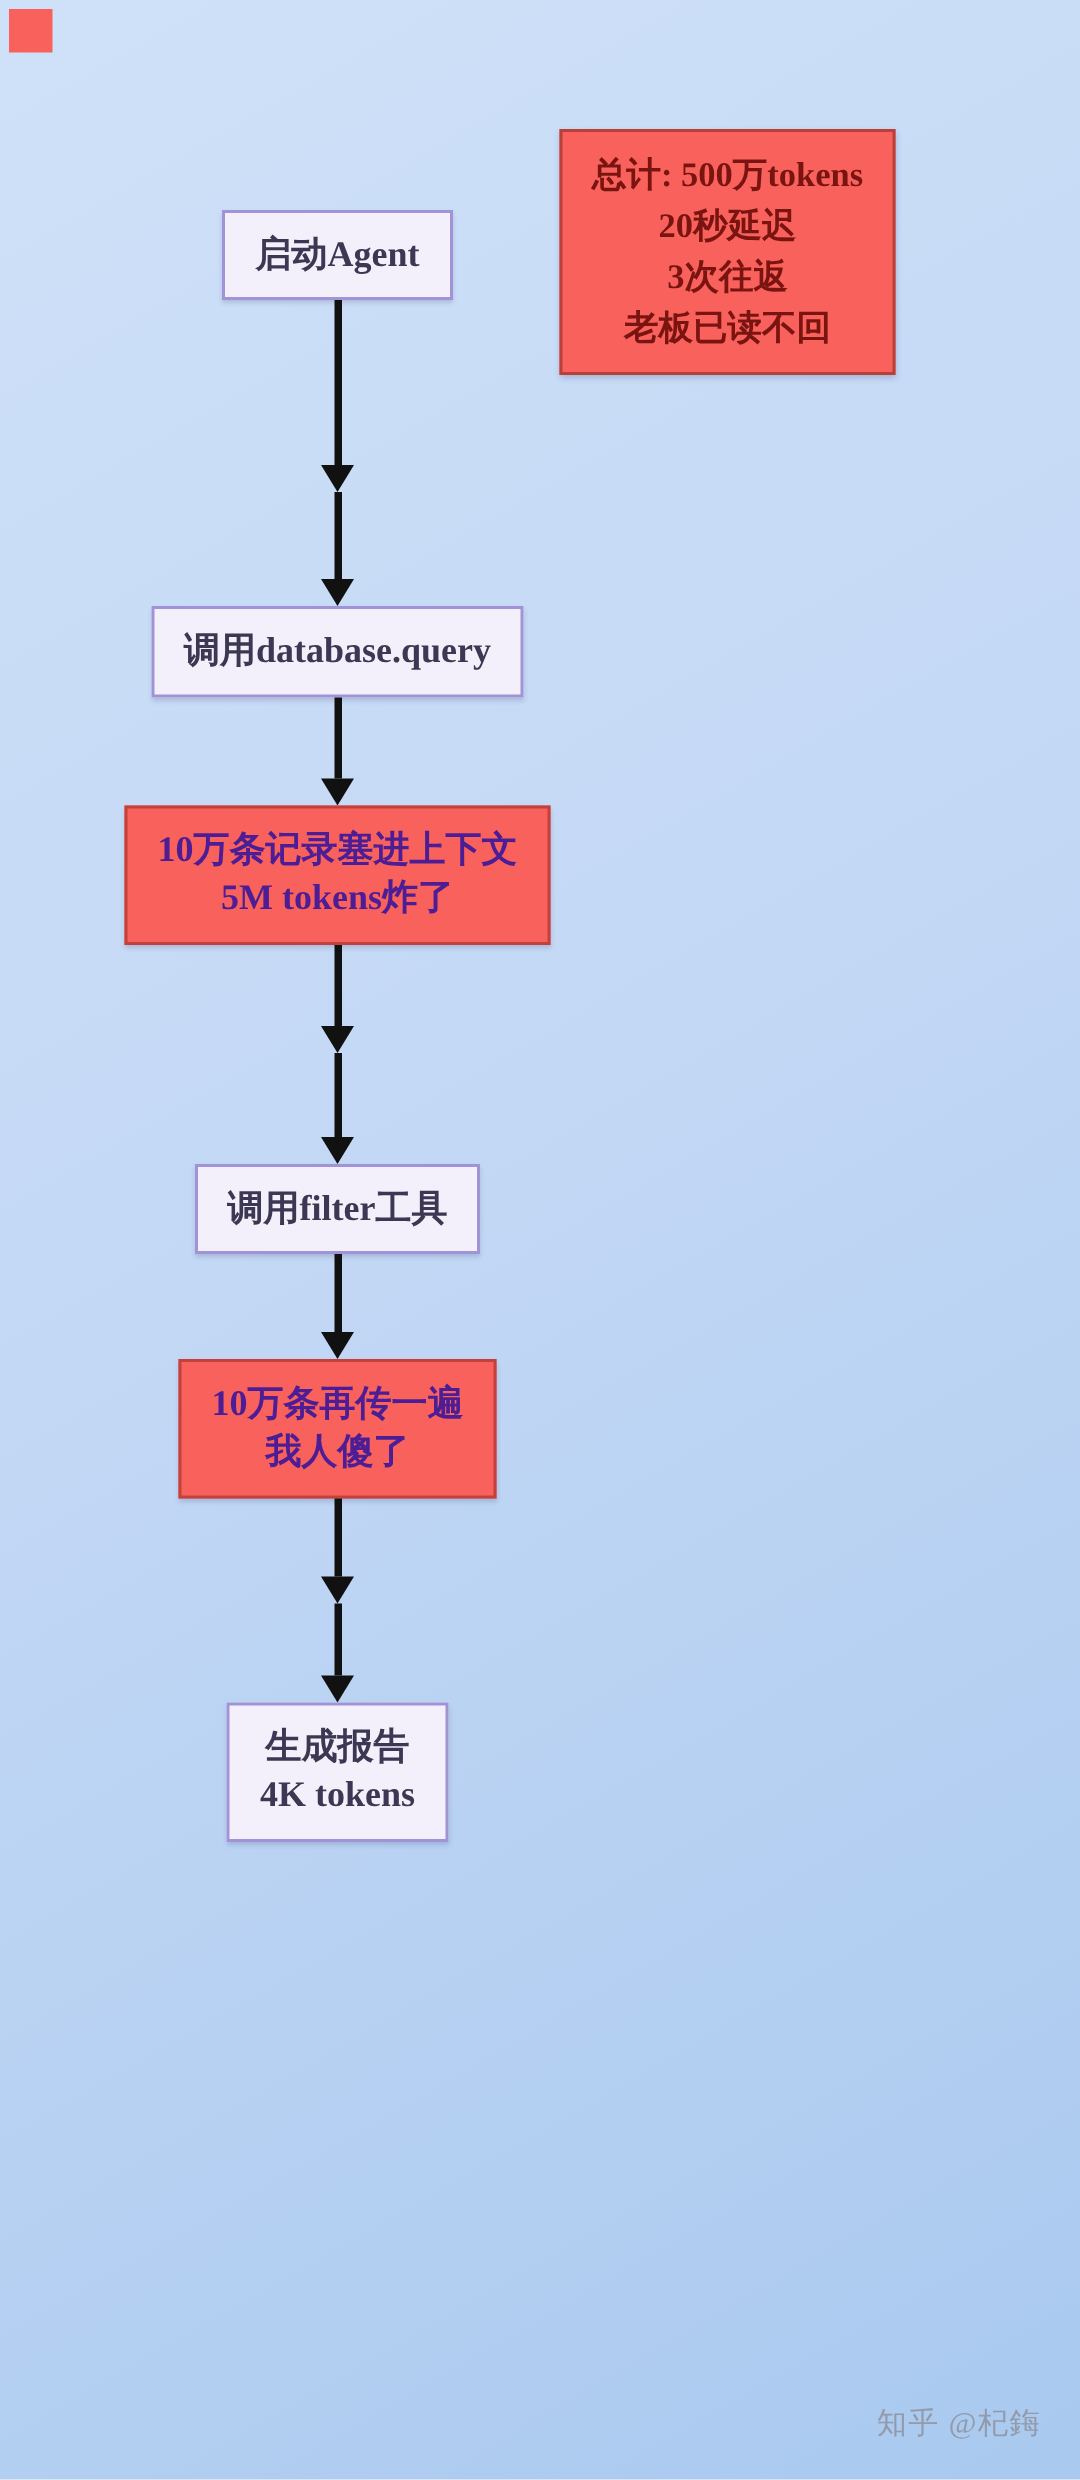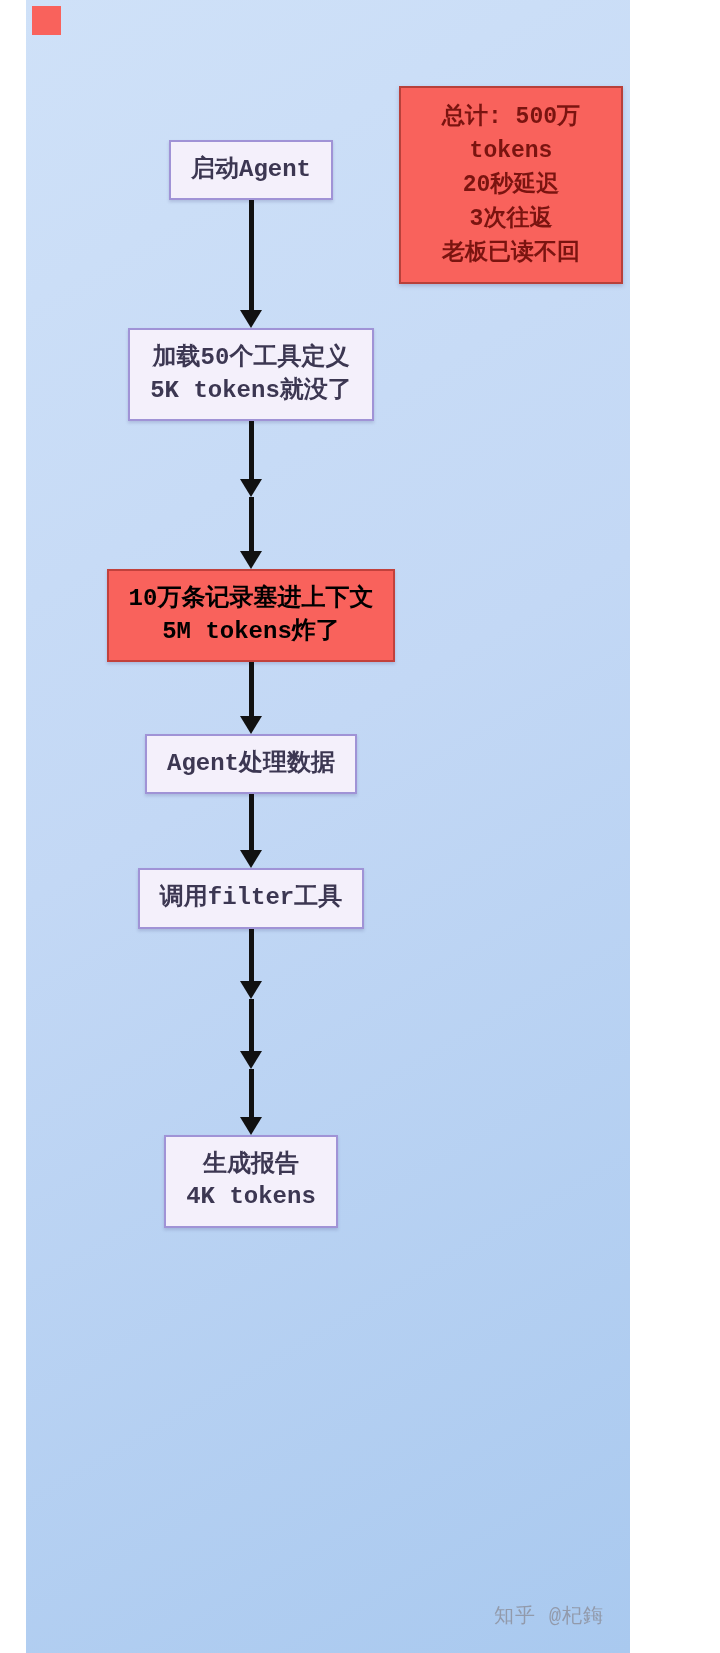"总计: 500万tokens" .canvas { font-family: Liberation Mono, monospace -> Liberation Serif, serif; margin-left: 26px -> none; width: 604px -> 720px }
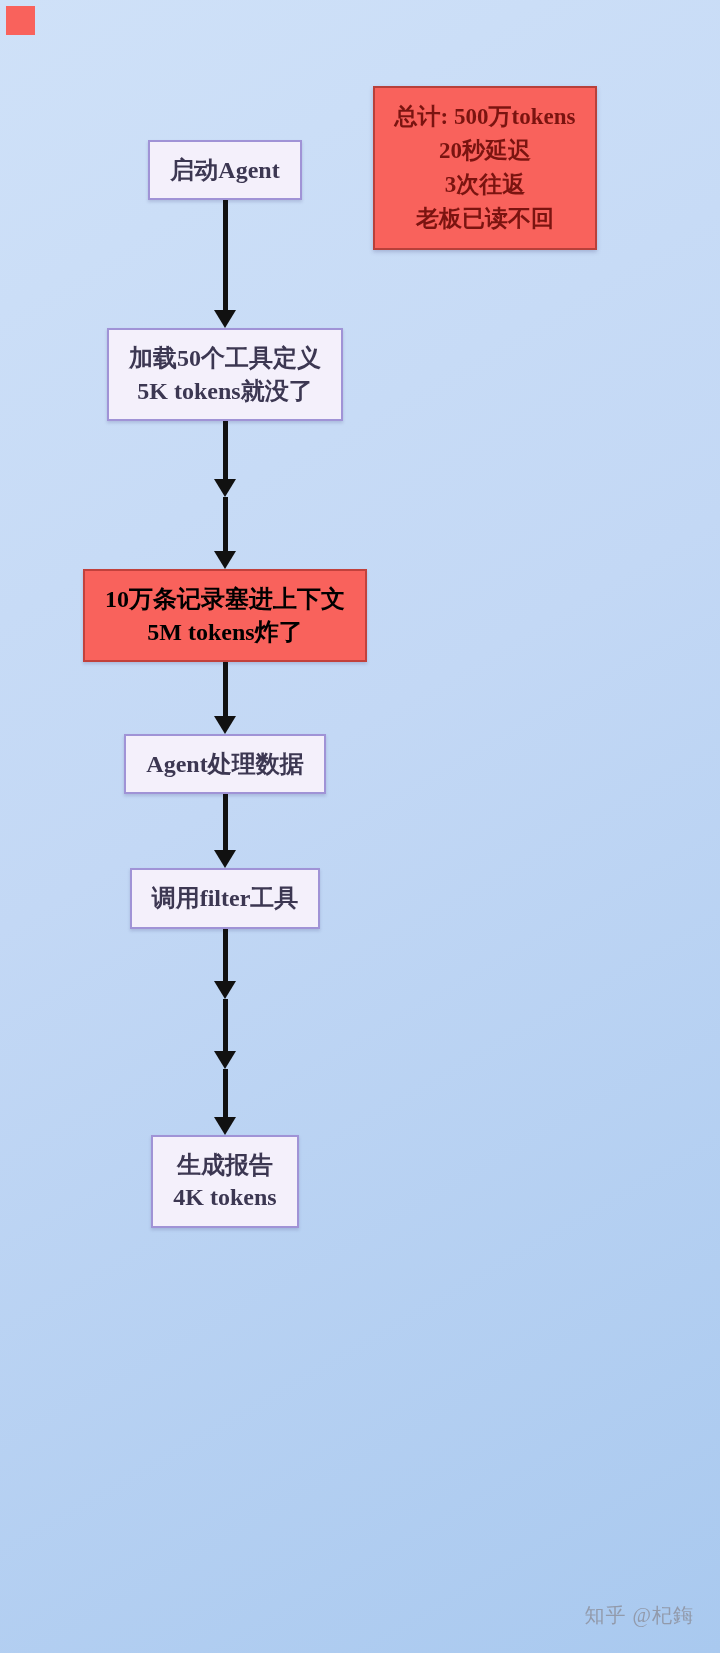"加载50个工具定义" div.node { html: <div>加载50个工具定义 5K tokens就没了</div> -> none }
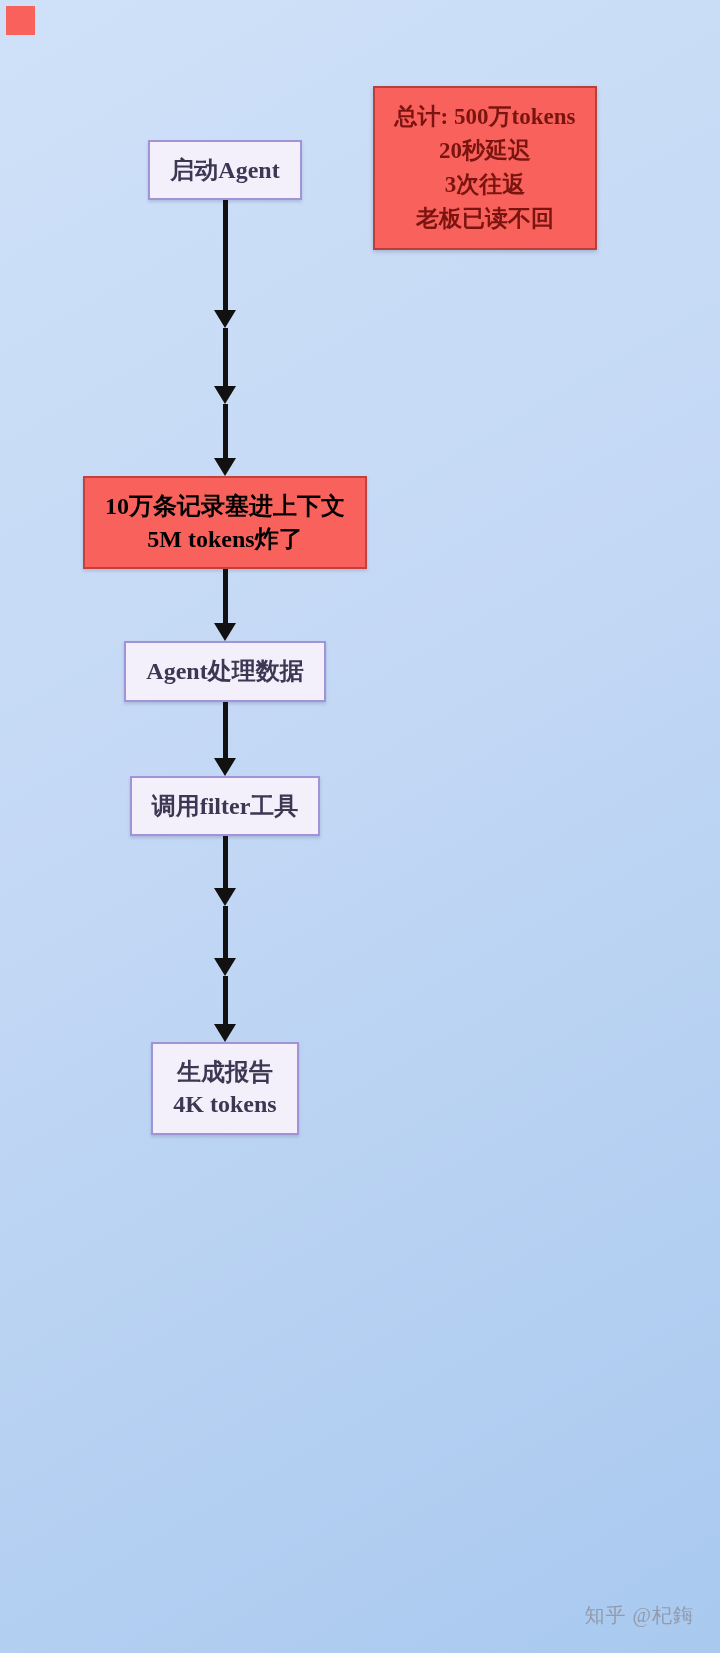"调用database.query" div.node { html: none -> <div>调用database.query</div> }
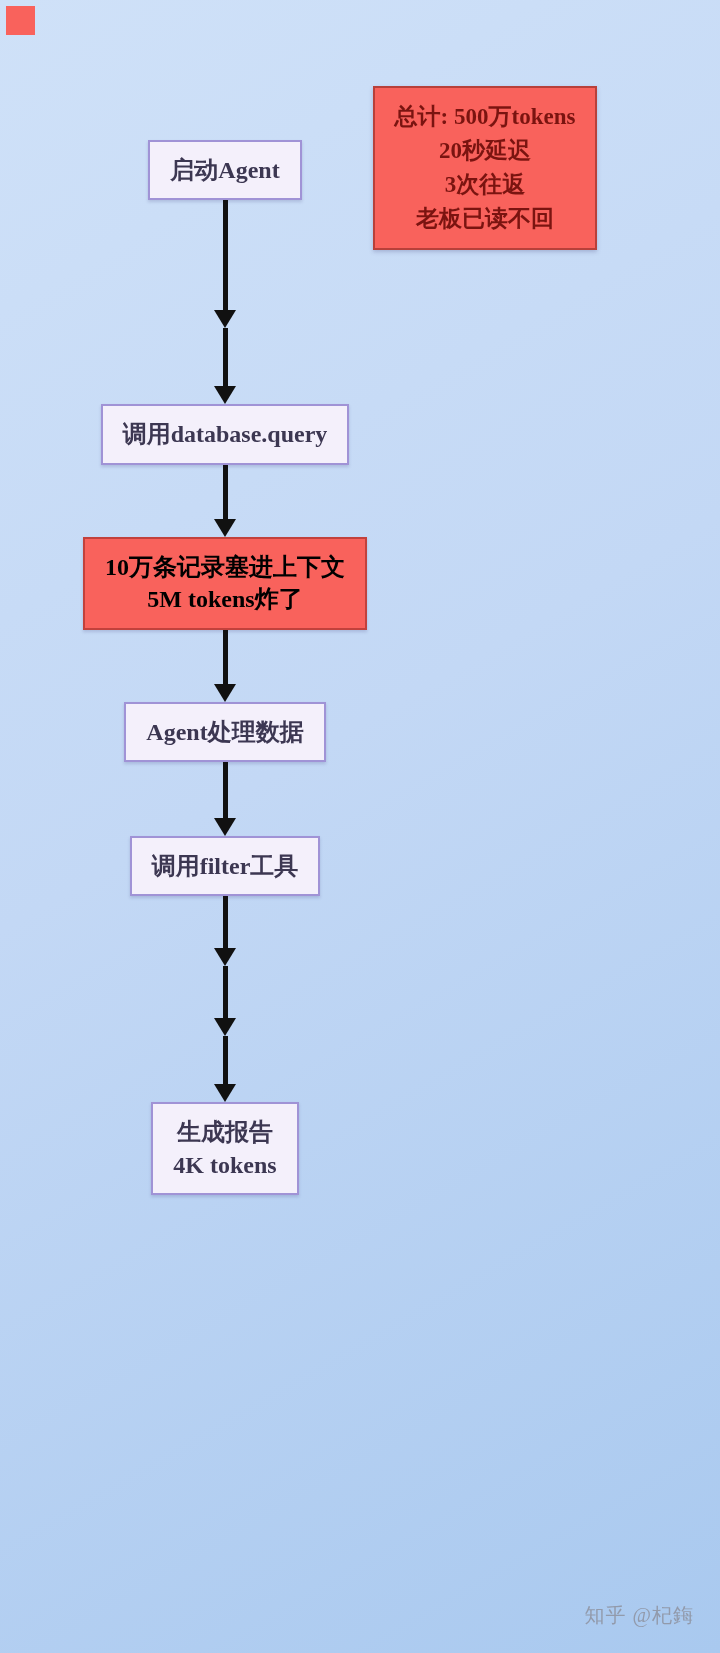"10万条记录塞进上下文" .node.alert { color: #000000 -> #4c1d95 }
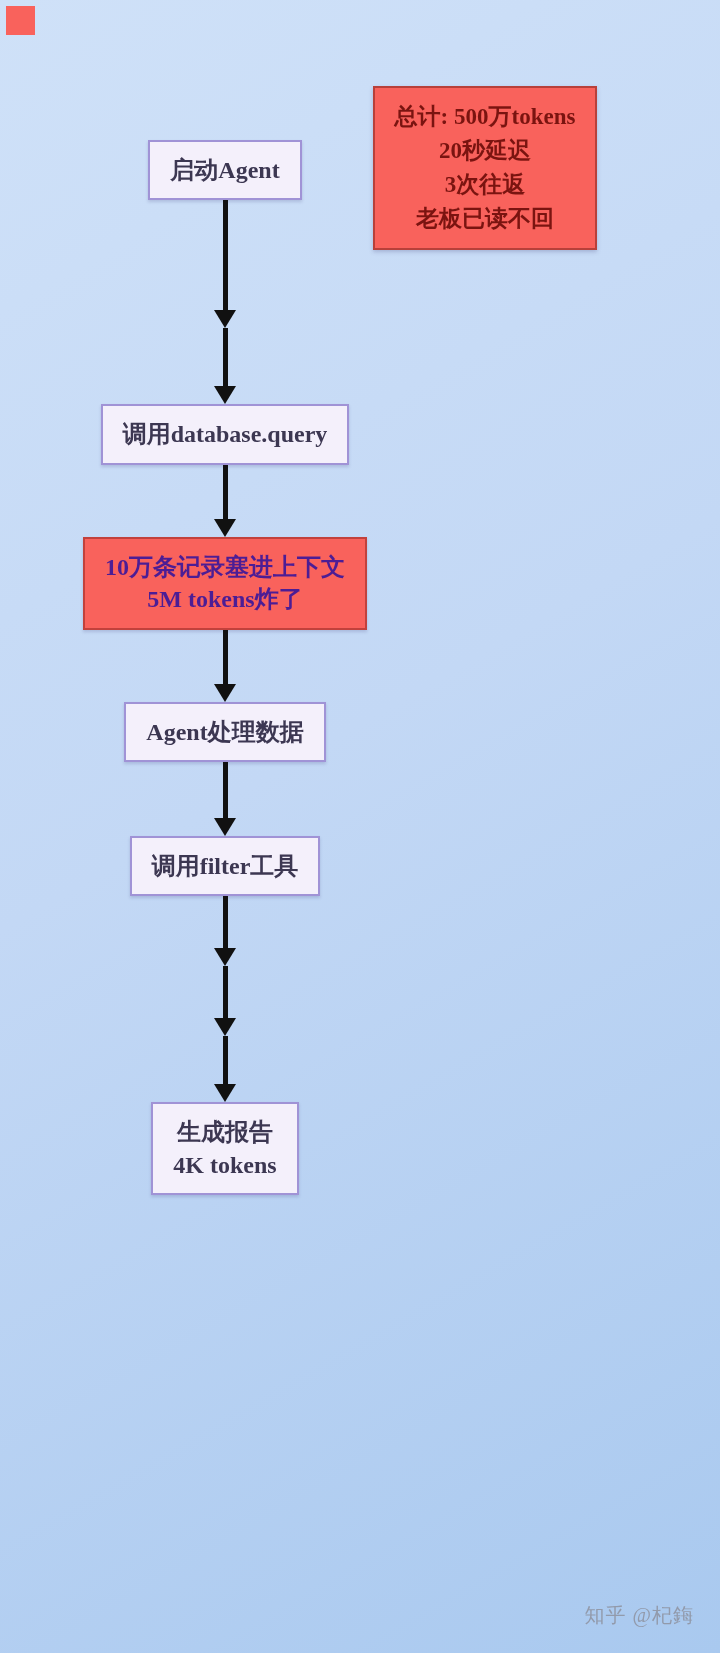"Agent处理数据" div.node { html: <div>Agent处理数据</div> -> none }
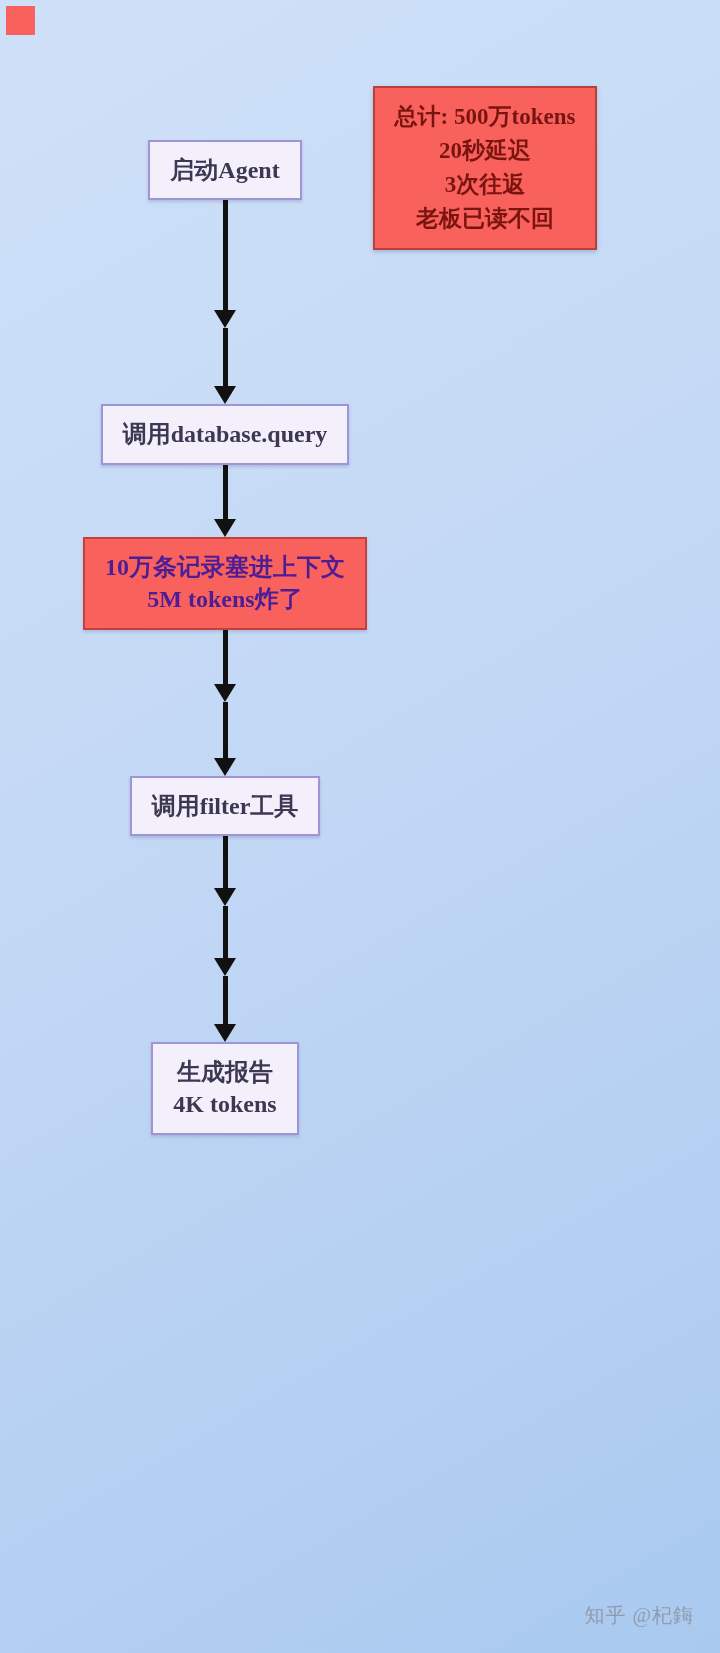"10万条再传一遍" div.node { html: none -> <div>10万条再传一遍 我人傻了</div> }
